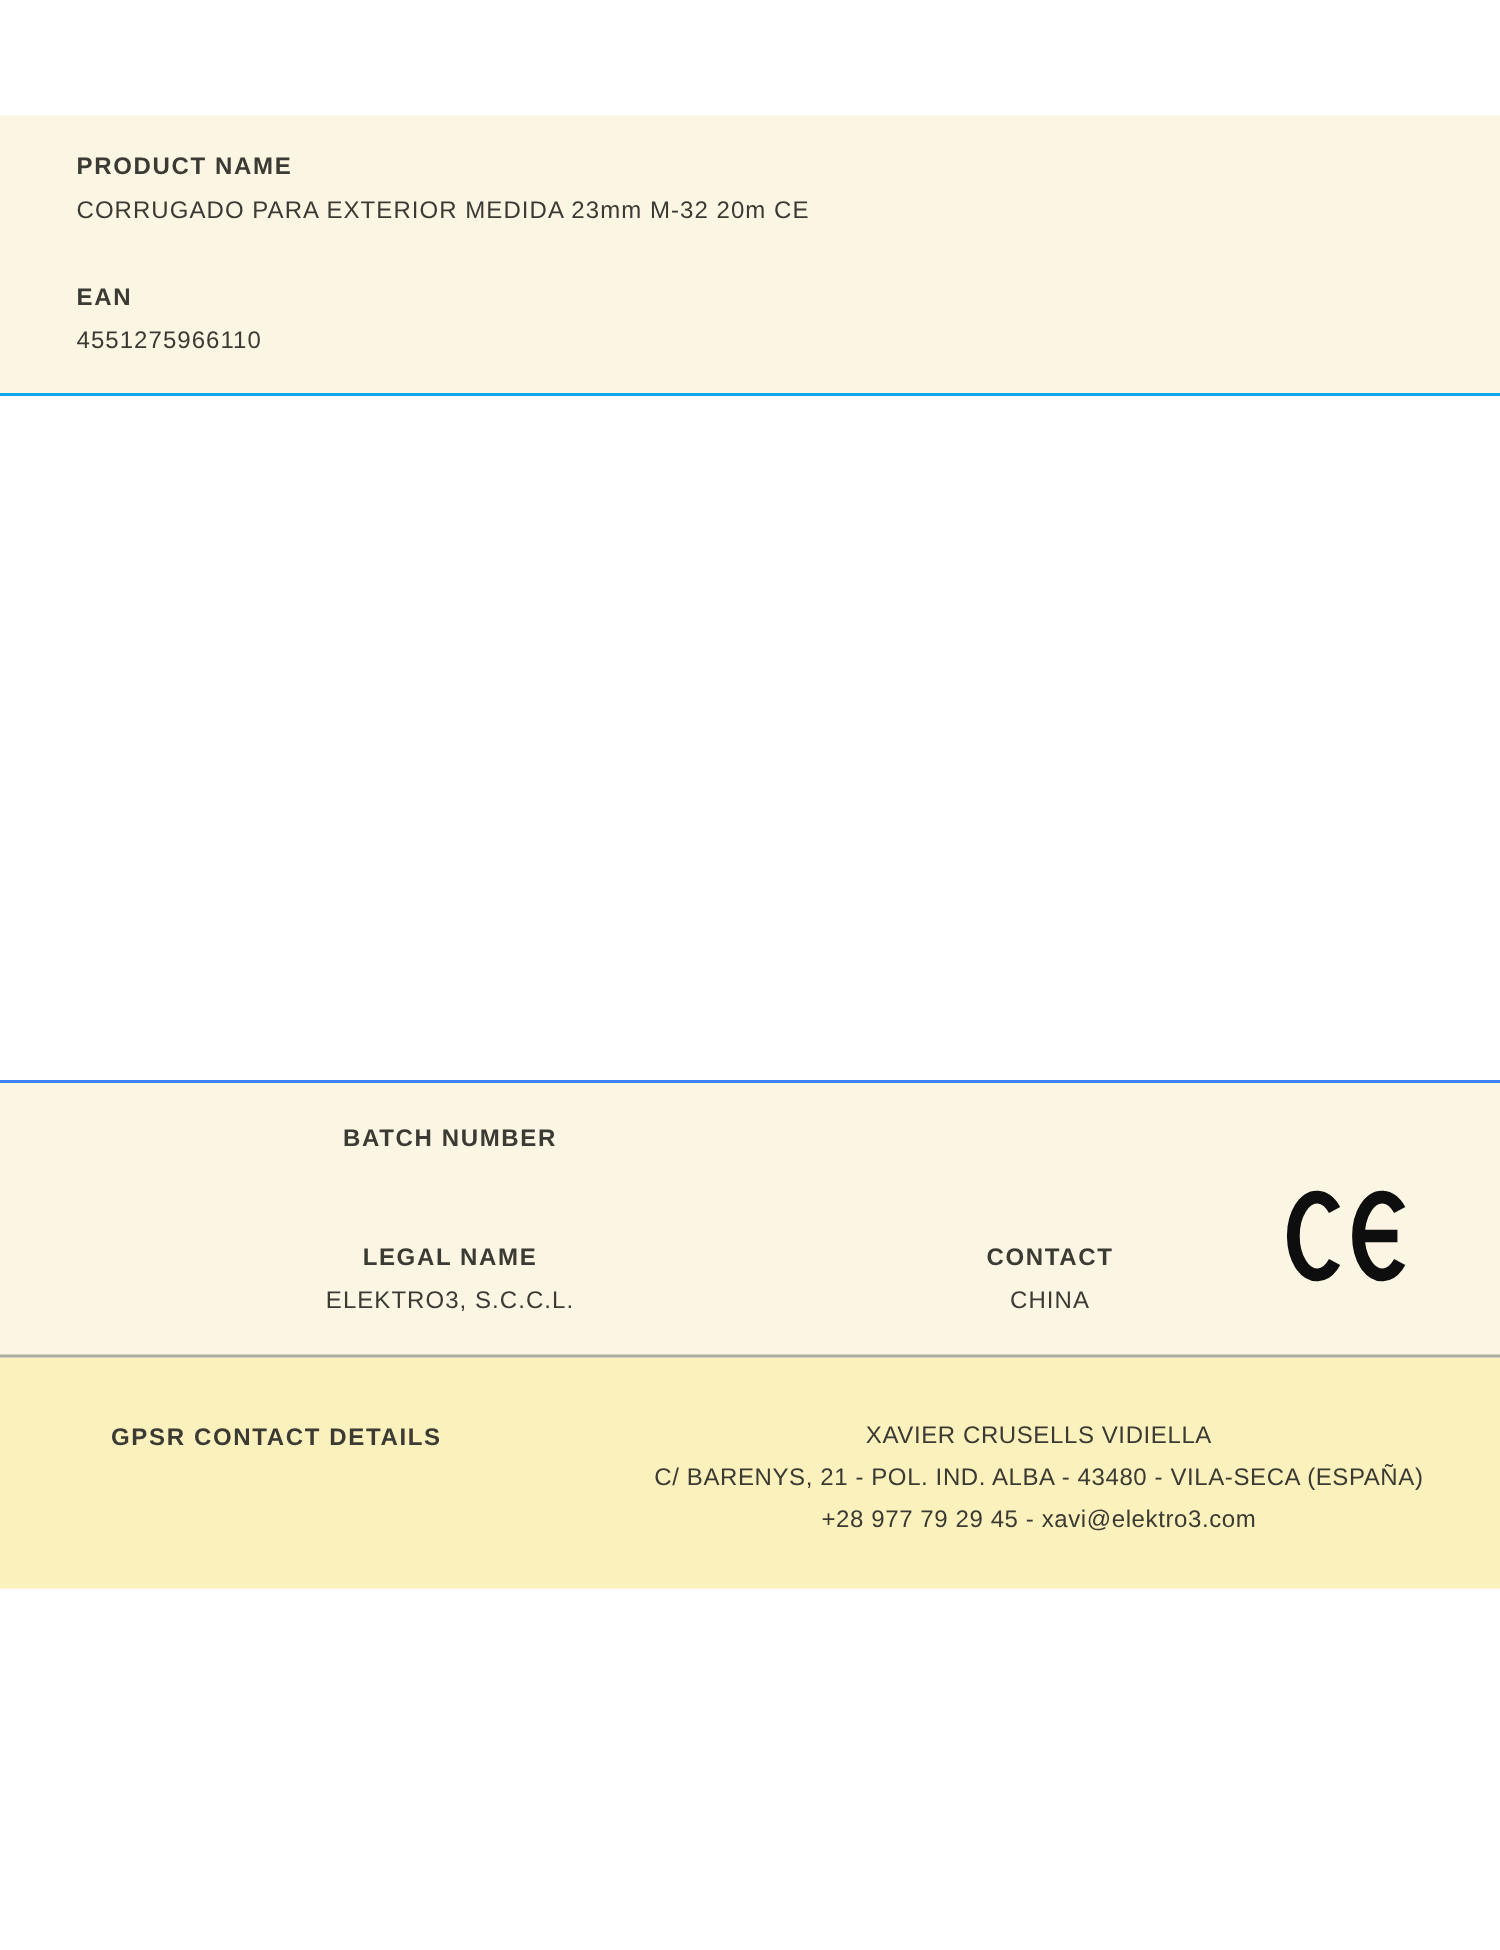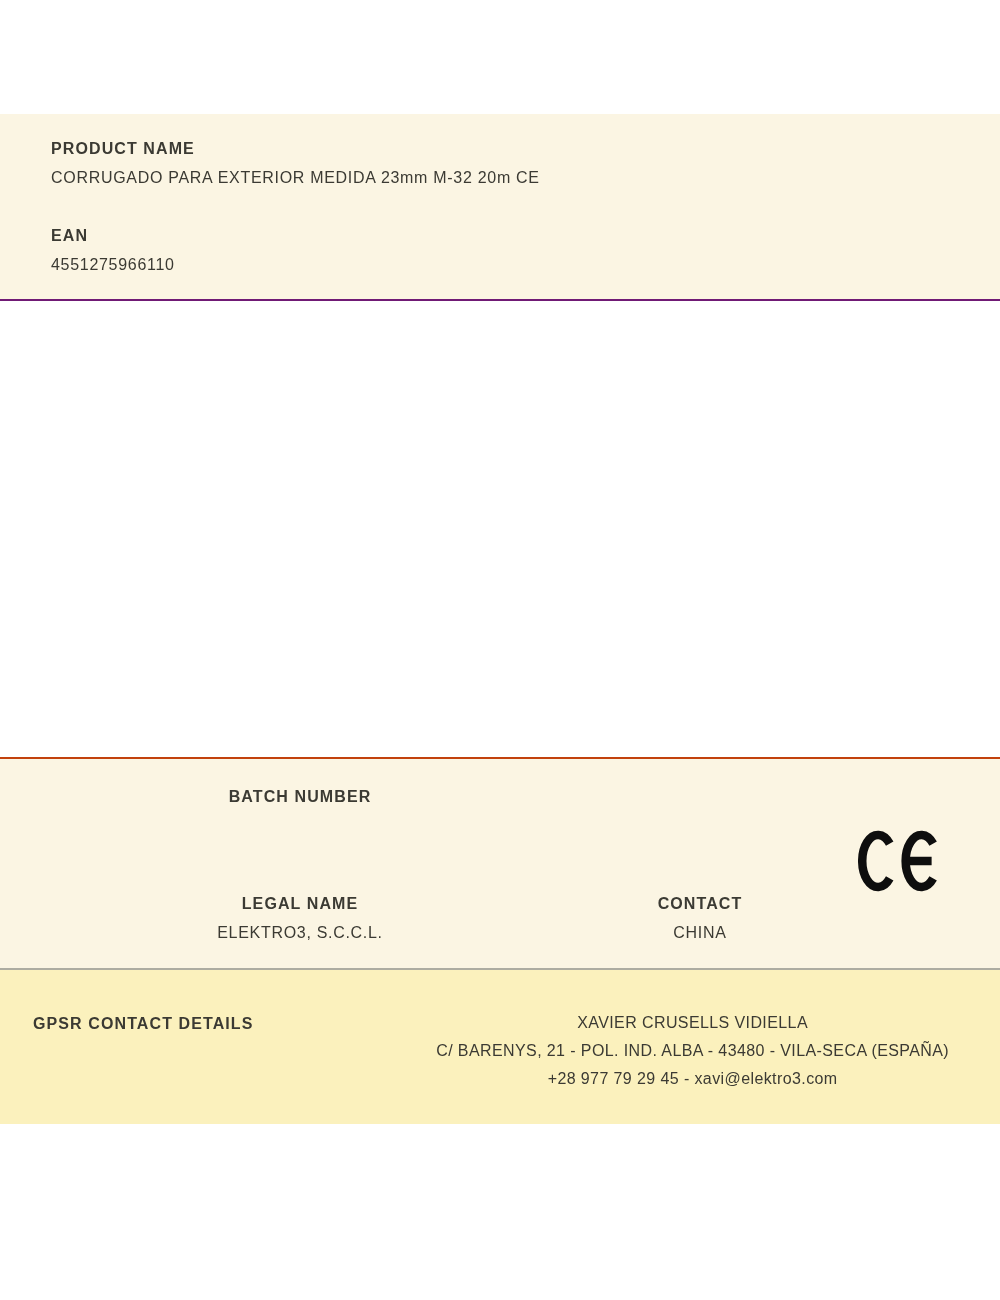"PRODUCT NAME" .section-product { border-bottom: 2px solid #701a75 -> 2px solid #0ea5e9; margin-top: 114px -> 77px }
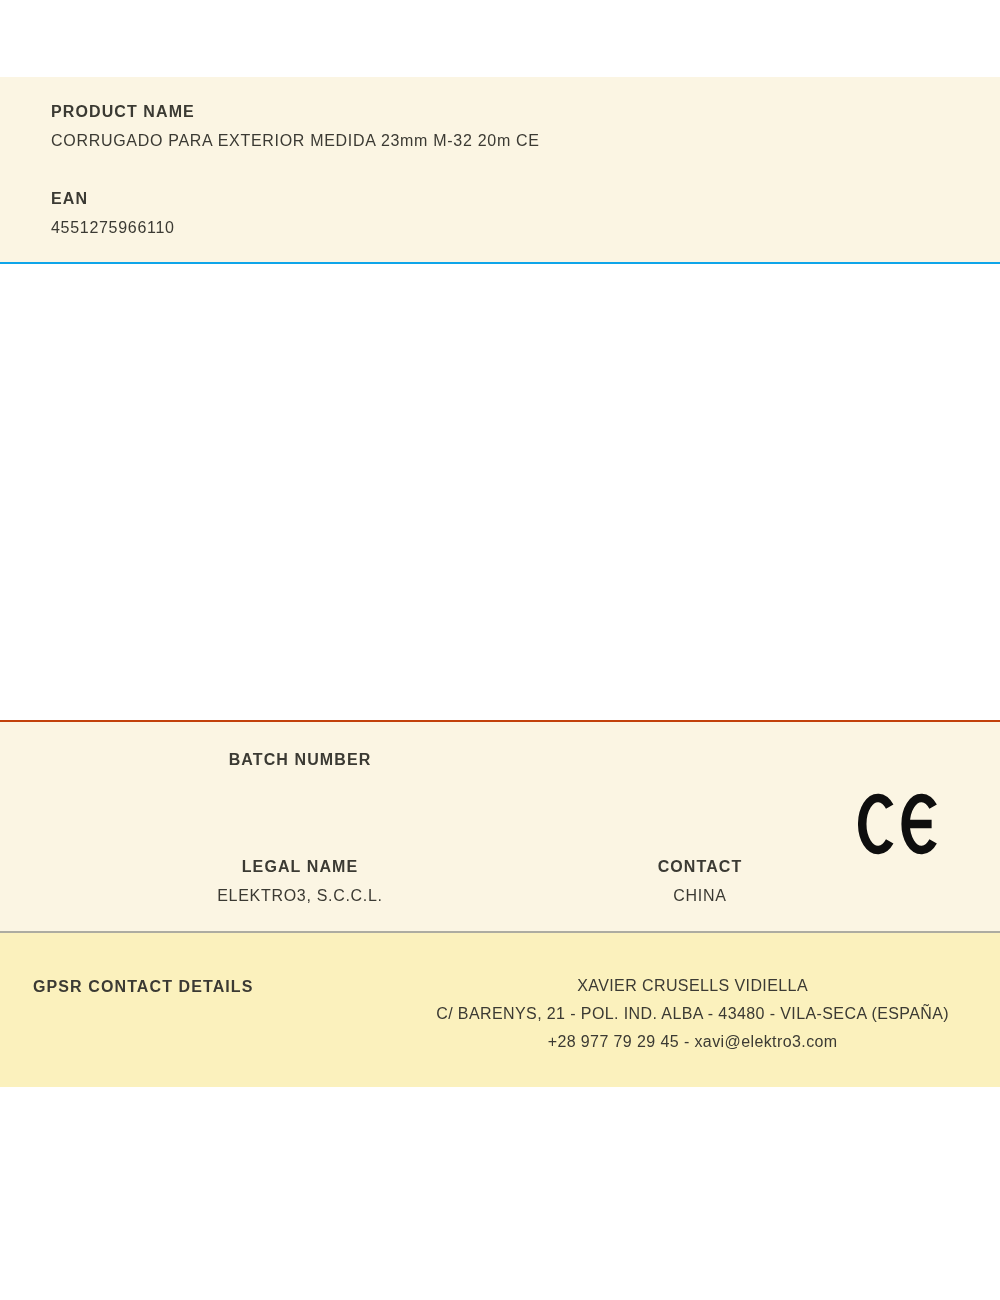"BATCH NUMBER" .section-batch { border-top: 2px solid #c2410c -> 2px solid #3b82f6 }
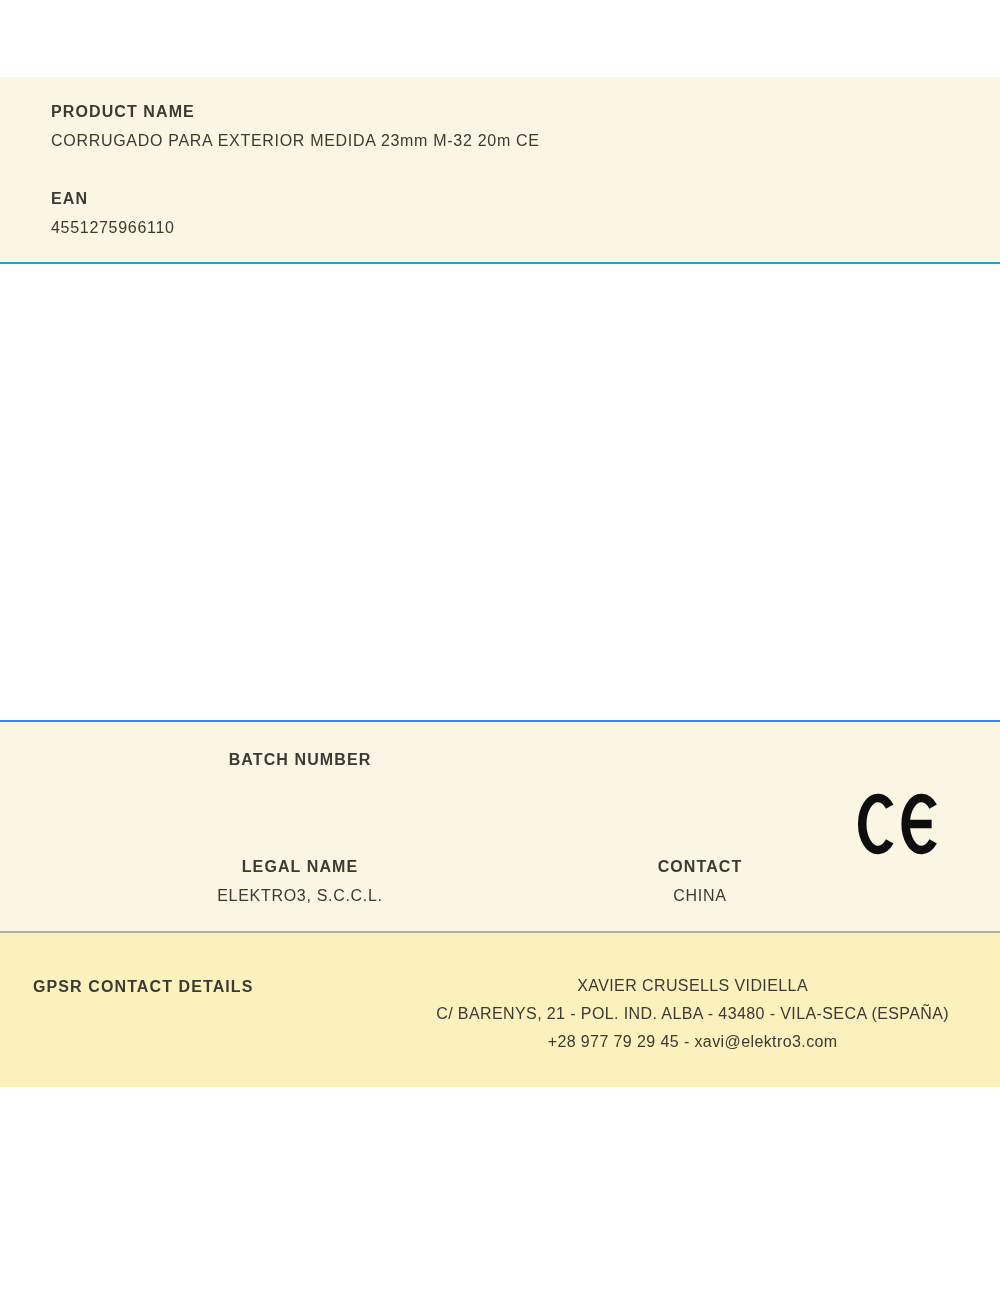"LEGAL NAME" .batch-row2 { margin-top: 58px -> 30px }
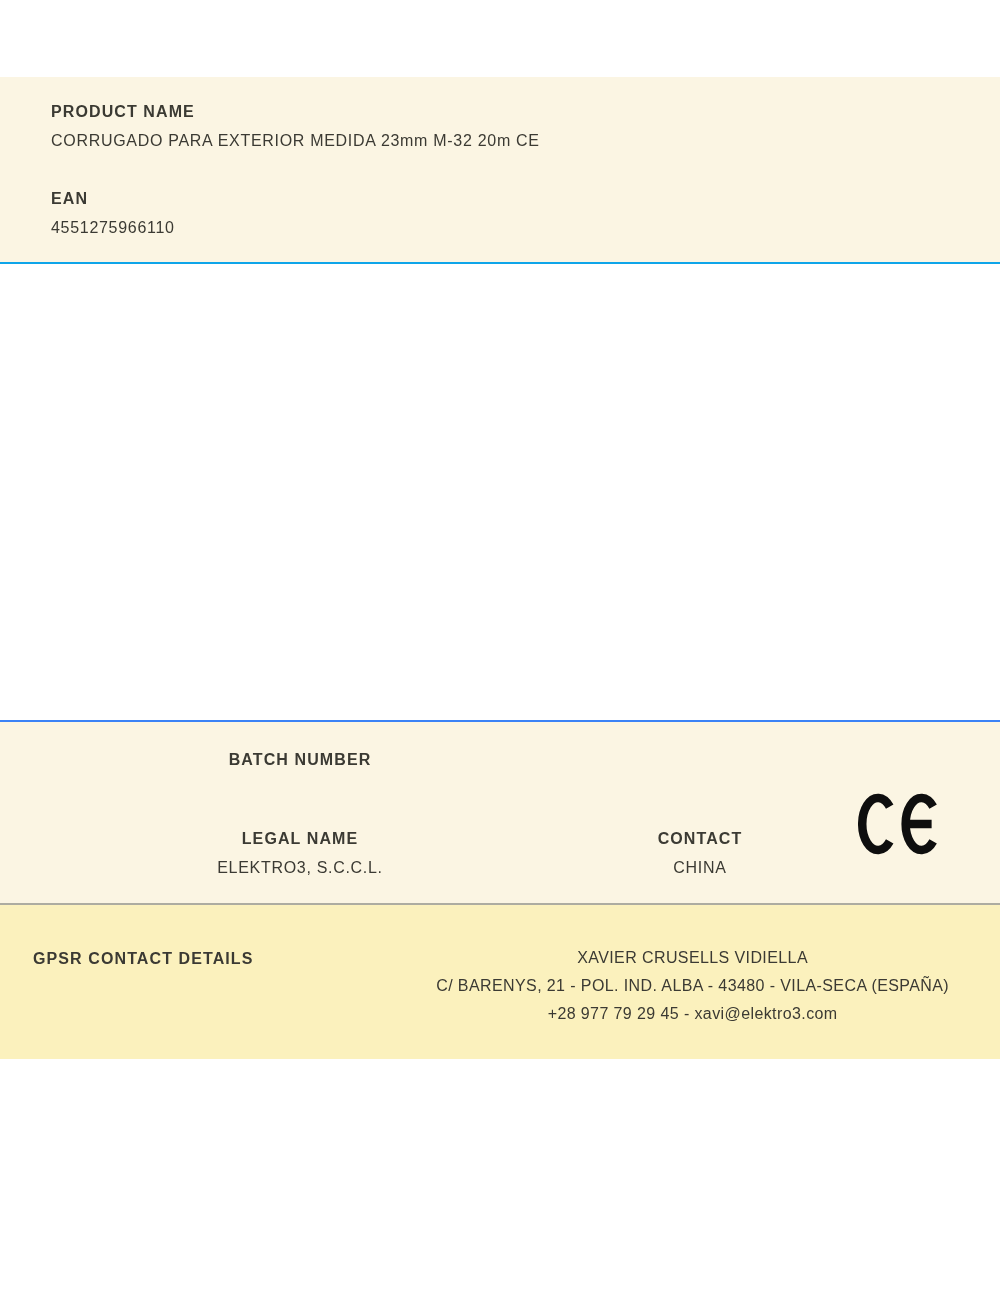"GPSR CONTACT DETAILS" .section-gpsr { padding: 42px 51px 31px 33px -> 42px 51px 31px 74px }
